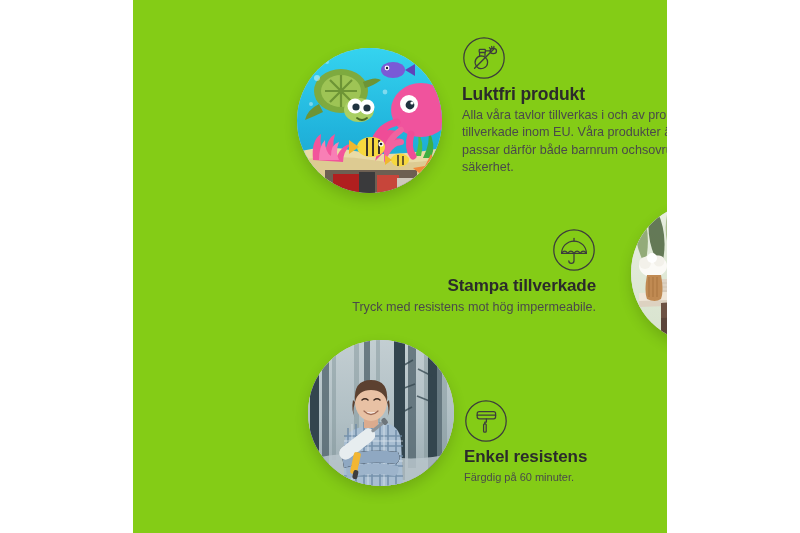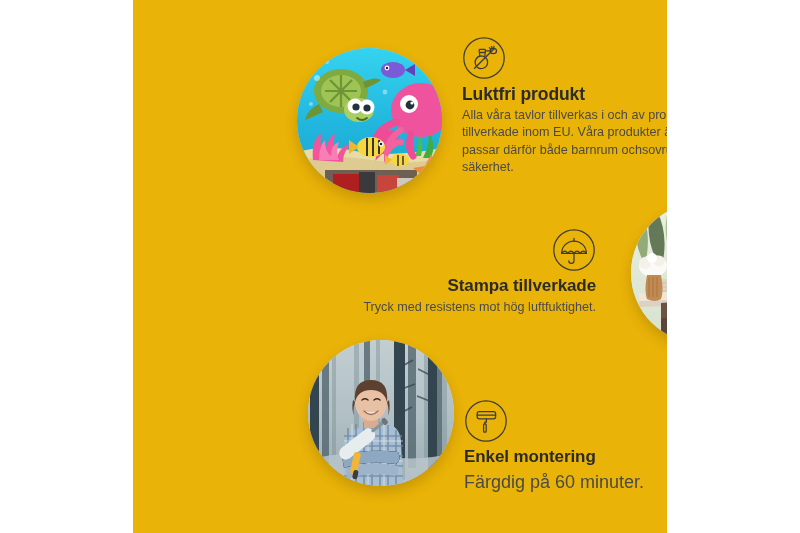"Luktfri produkt" .panel { background: #eab308 -> #84cc16 }
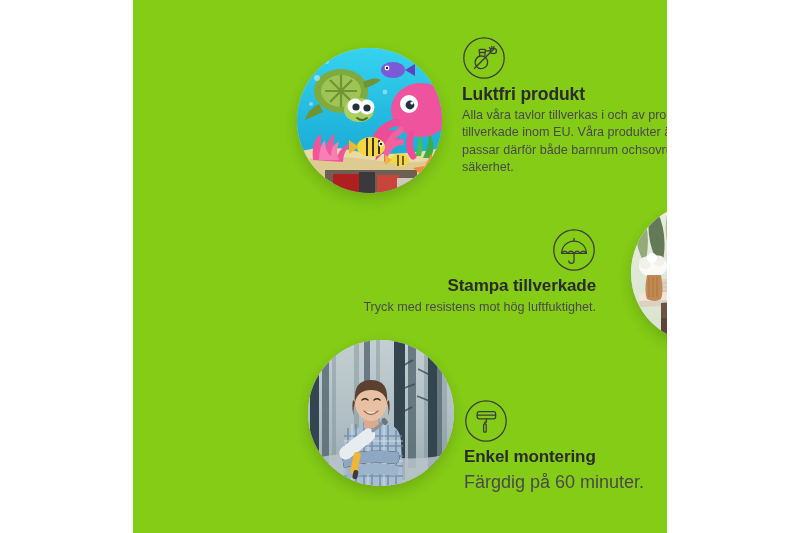"Tryck med resistens mot hög" p { text: luftfuktighet -> impermeabile }
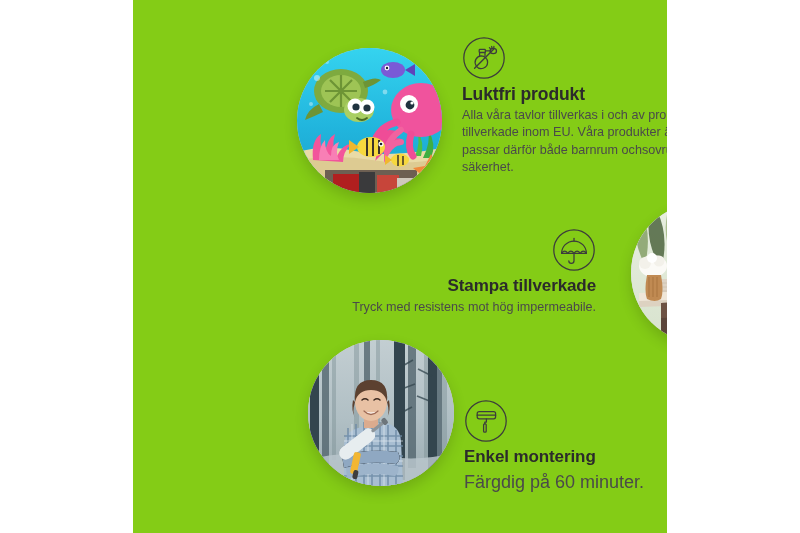"Enkel montering" h3 { text: montering -> resistens }
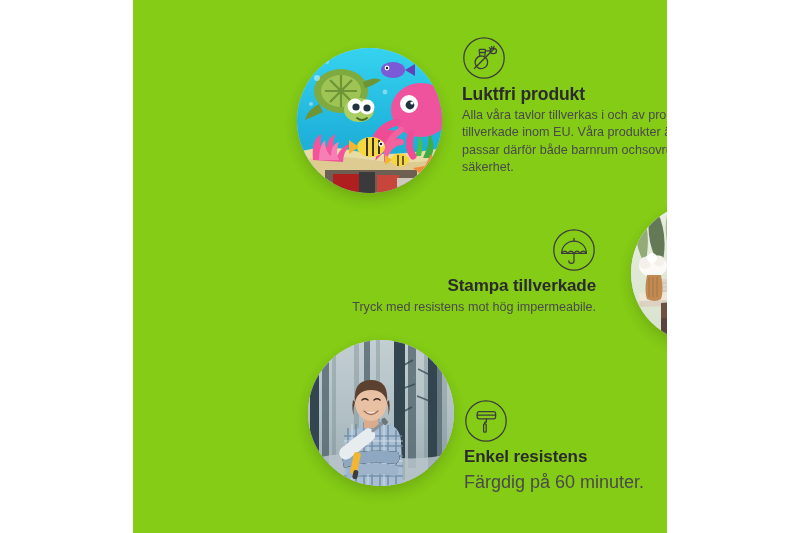"Färgdig på 60 minuter." #feature-easyinstall p { font-size: 18px -> 11px }
